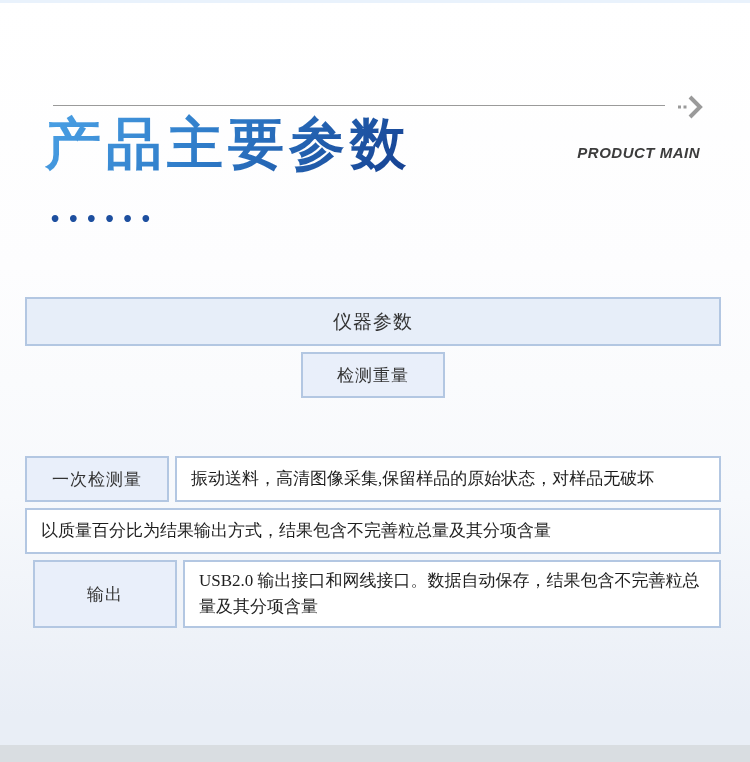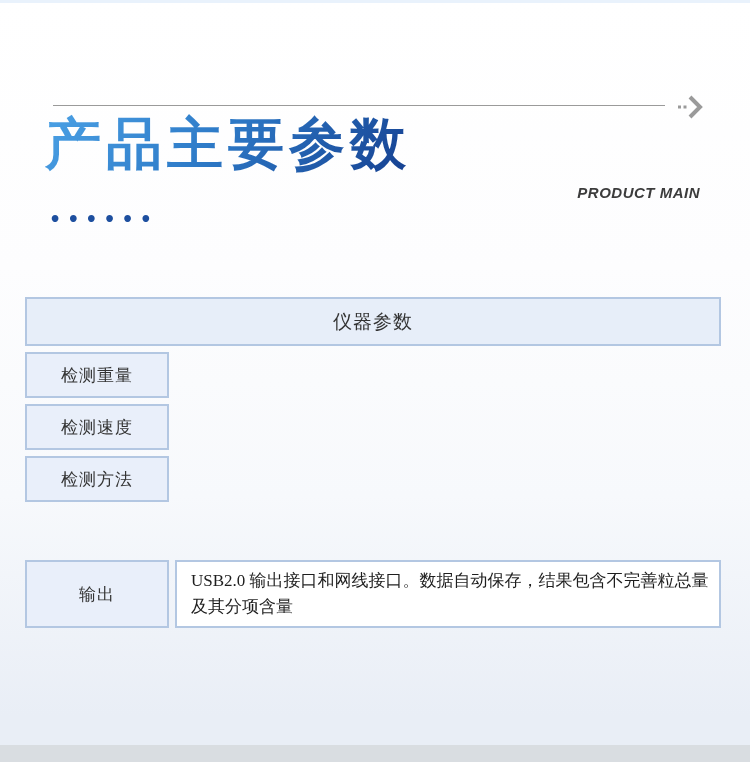"PRODUCT MAIN" .title-en { margin-top: 40px -> none }
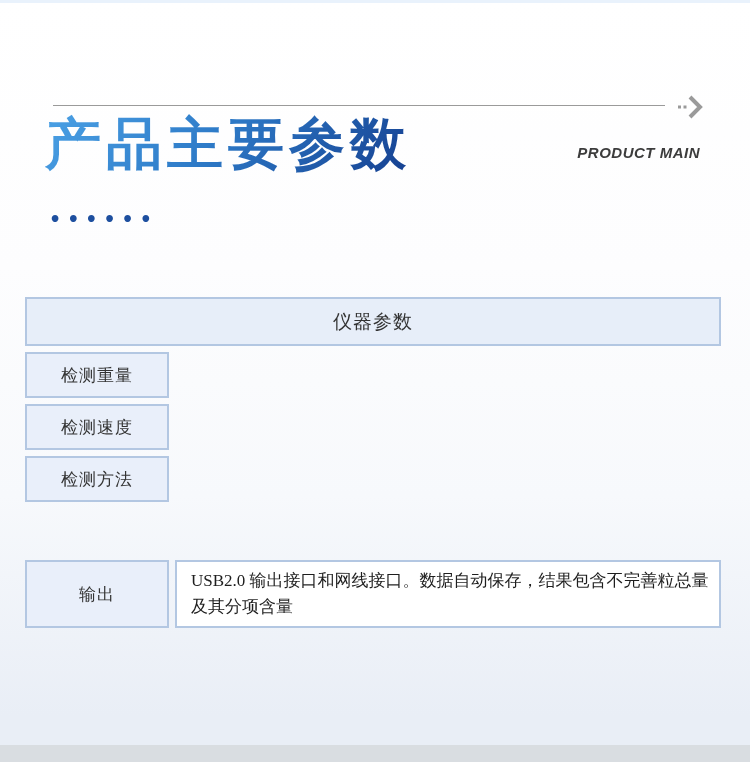"检测重量" .spec-row { justify-content: none -> center }
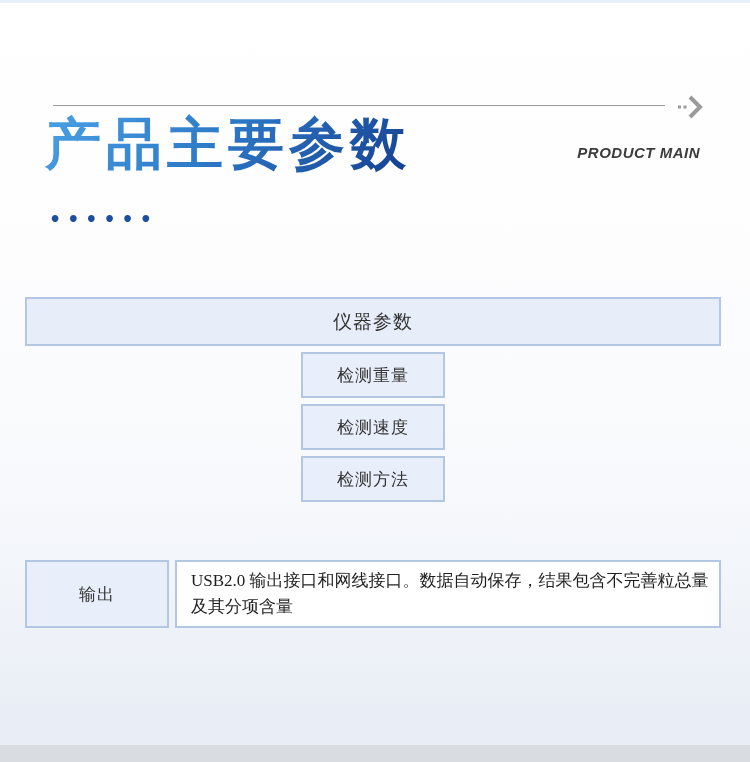"检测速度" div.cell-label { html: <div>检测速度</div> -> none }
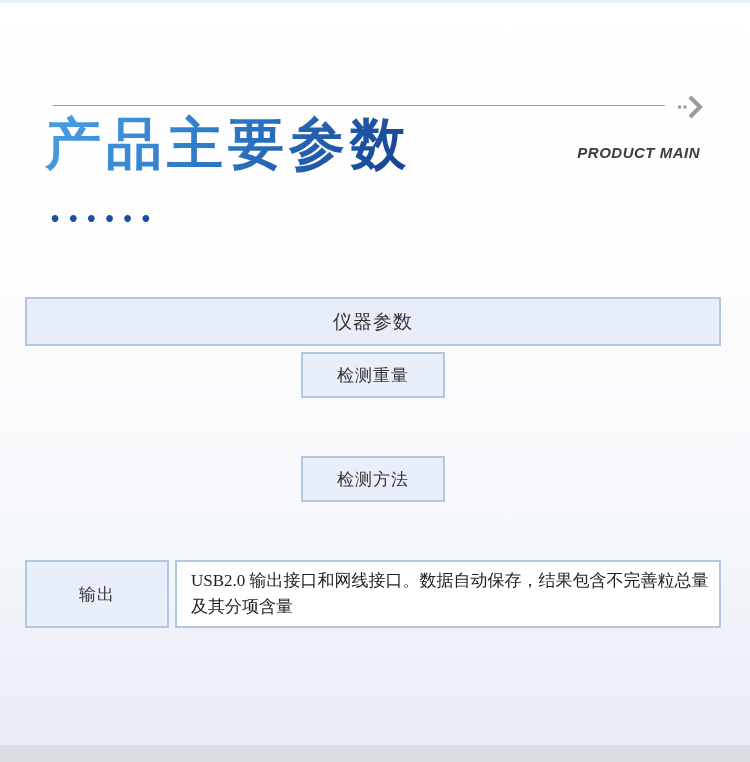"检测方法" div.cell-label { text: 检测方法 -> 一次检测量 }
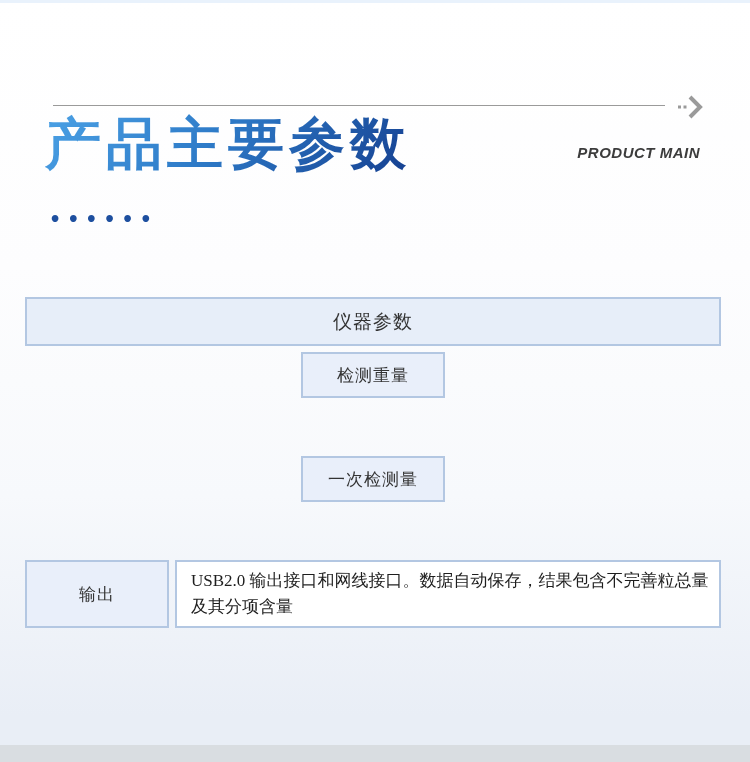"振动送料，高清图像采集,保留样品的原始状态，对样品无破坏" div.cell-value { html: none -> <div>振动送料，高清图像采集,保留样品的原始状态，对样品无破坏</div> }
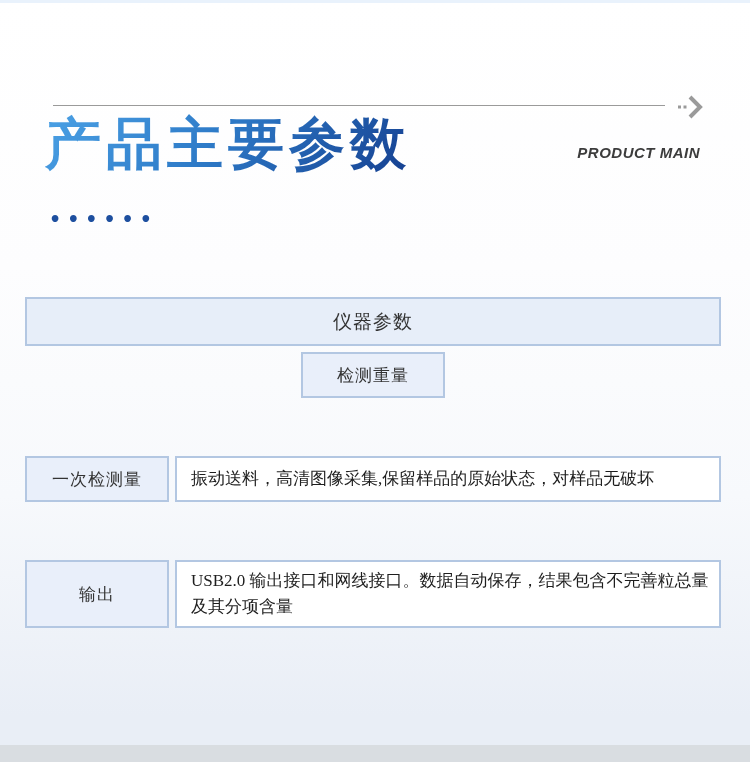"以质量百分比为结果输出方式，结果包含不完善粒总量及其分项含量" div.cell-value { html: none -> <div>以质量百分比为结果输出方式，结果包含不完善粒总量及其分项含量</div> }
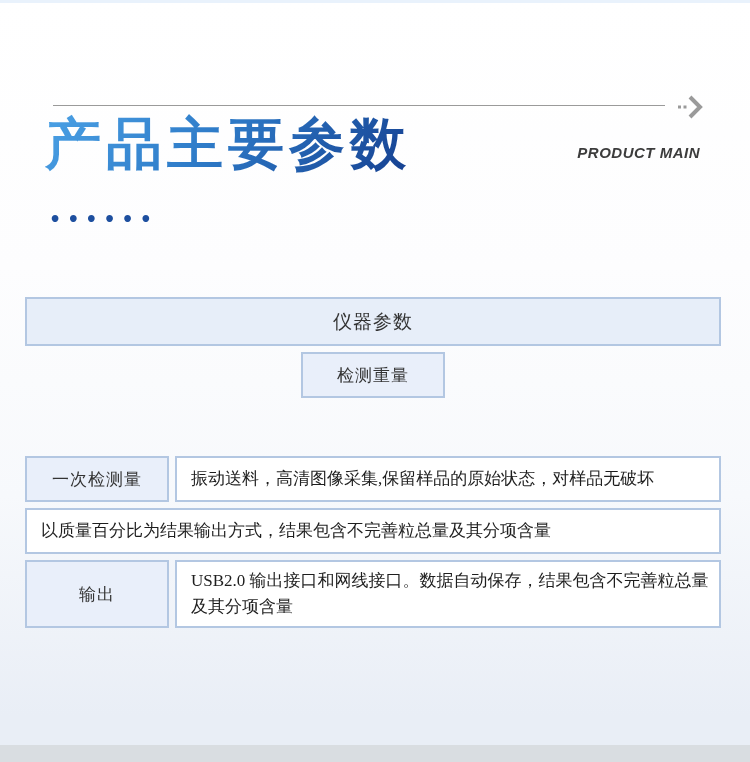"输出" .spec-row.h-tall { margin-left: none -> 8px }
